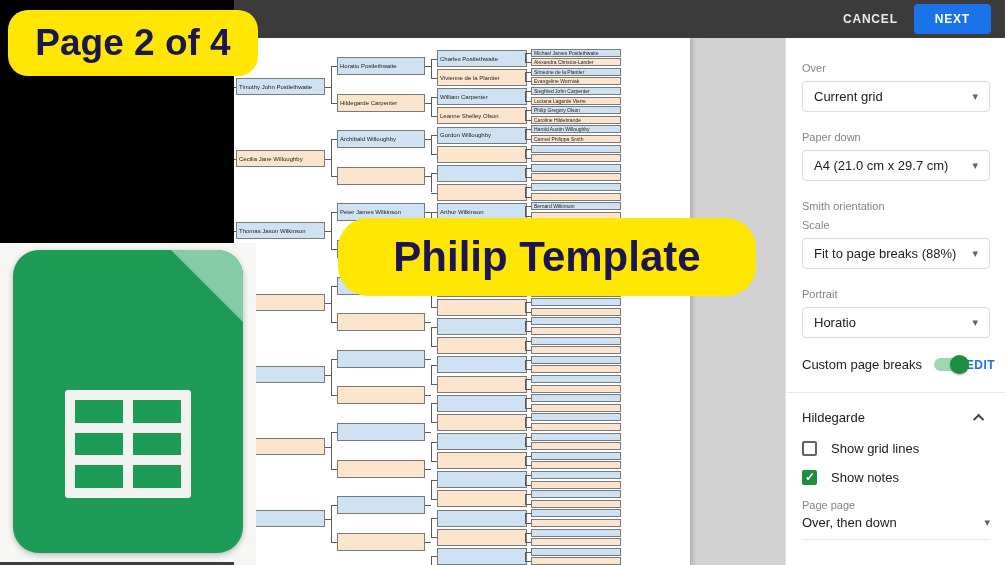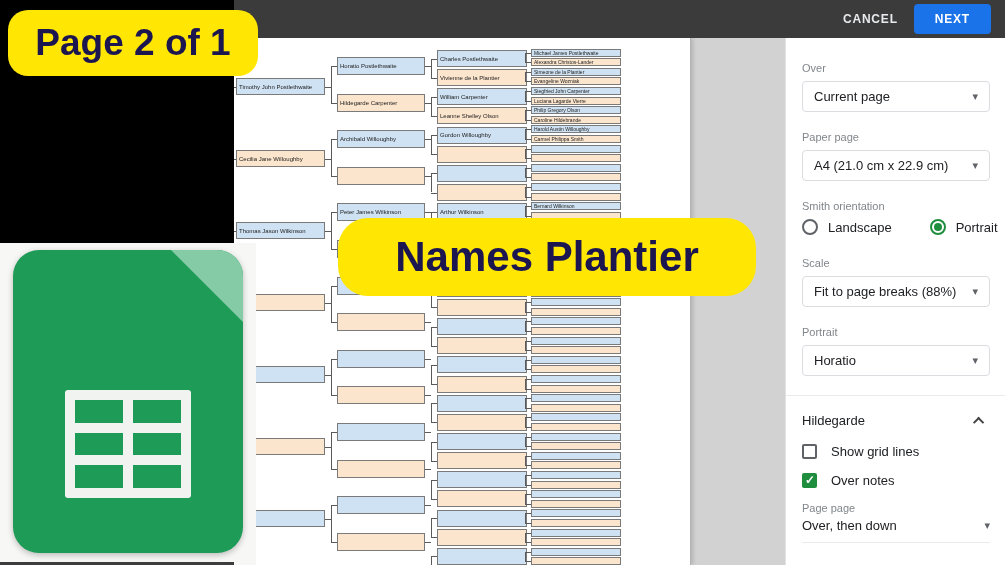"Page 2 of 1" div.badge { text: 1 -> 4 }
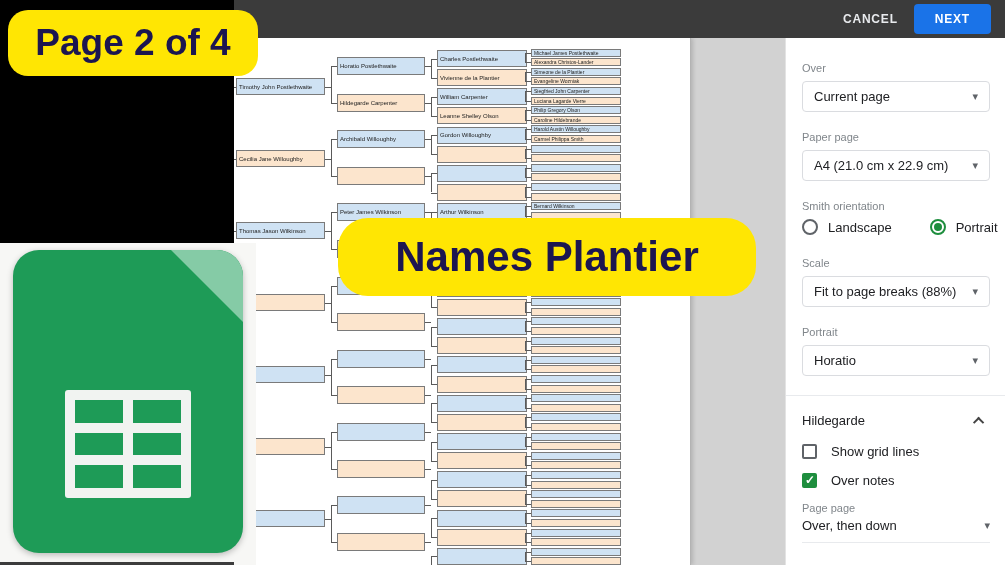"Current page" span { text: page -> grid }
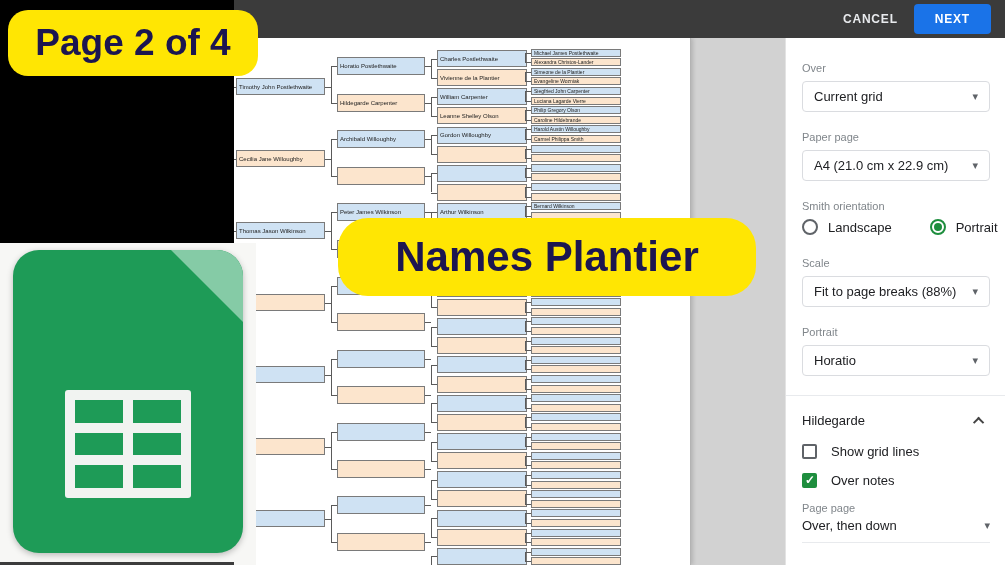"Paper page" div.s-label { text: page -> down }
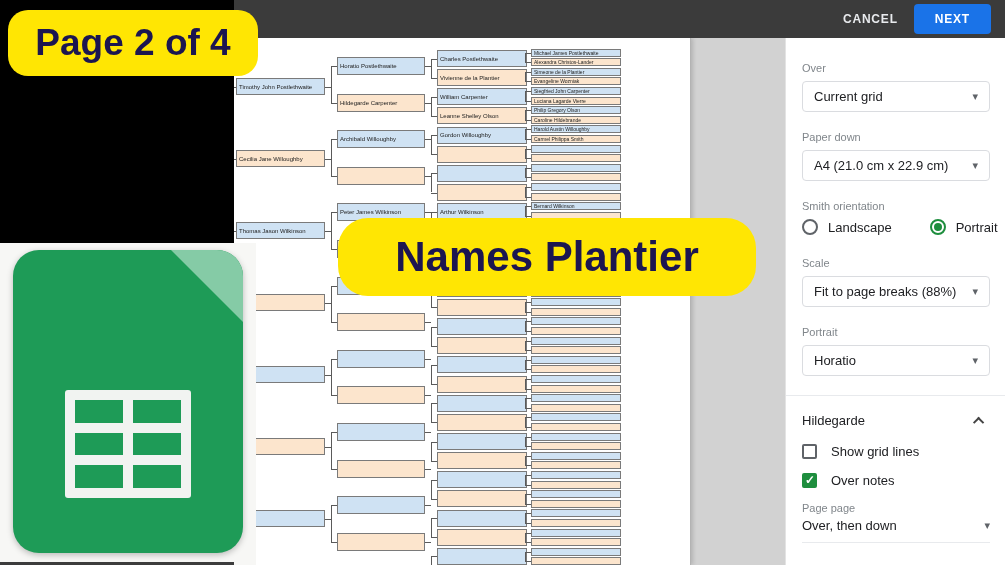"A4 (21.0 cm x 22.9" span { text: 22.9 -> 29.7 }
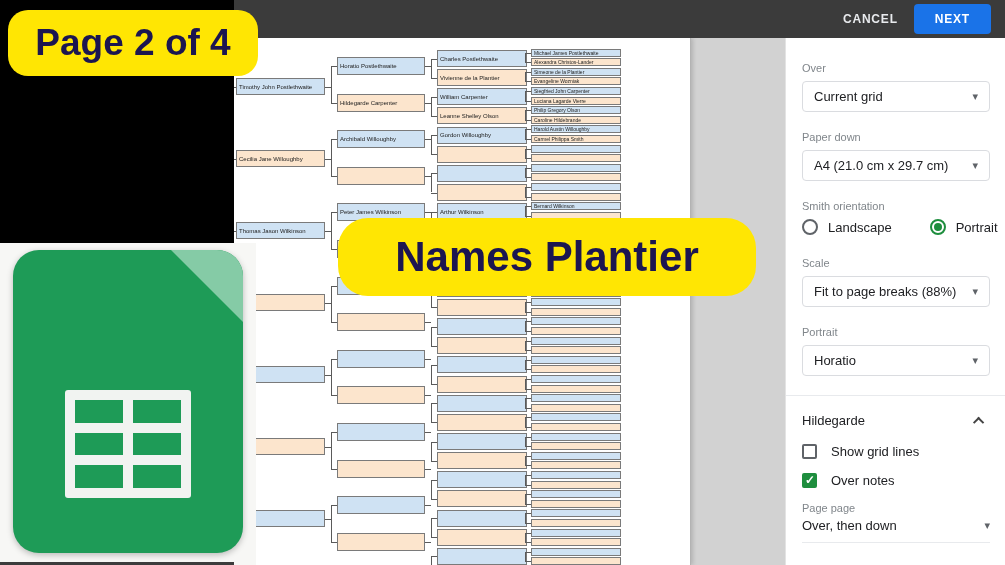"Landscape" div.radio-row { html: <div> <span></span> <span>Landscape</span> <span></span> <span>Portrait</span> </div> -> none }
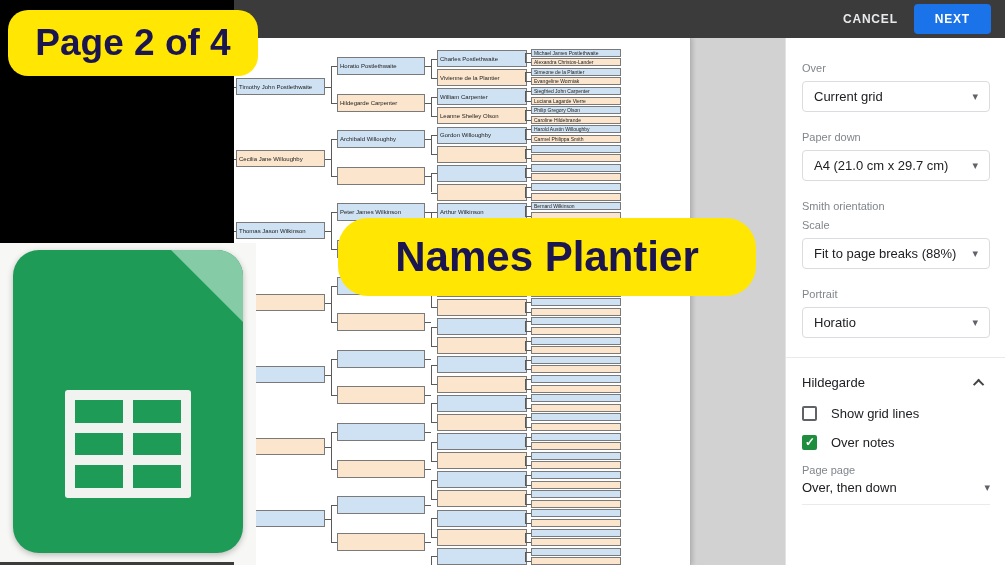"Names Plantier" div.banner { text: Names Plantier -> Philip Template }
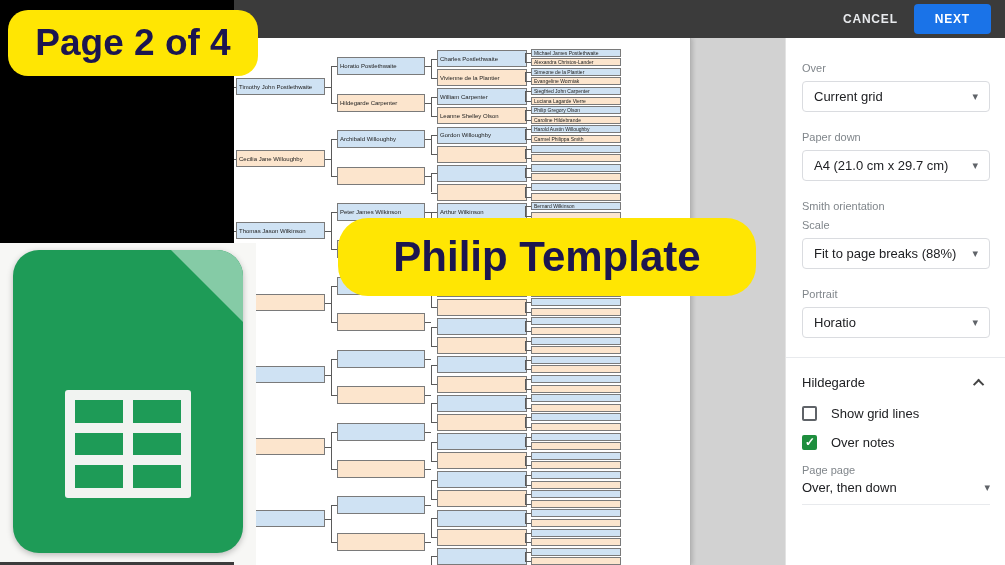"Custom page breaks" div.breaks-row { html: none -> <div> <span>Custom page breaks</span> <span> <span></span> </span> <span>EDIT</span> </div> }
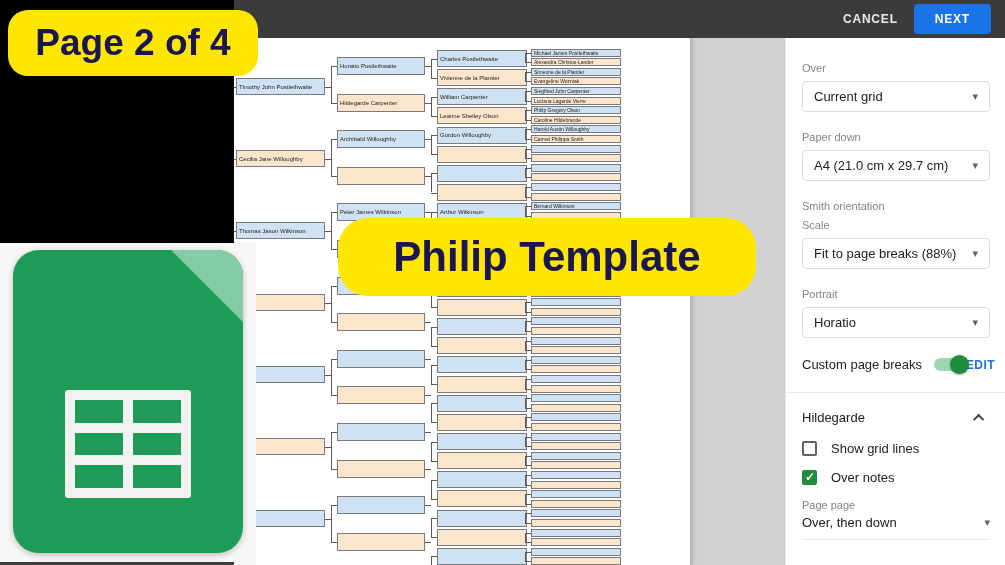"Over notes" span.cb-label { text: Over -> Show }
